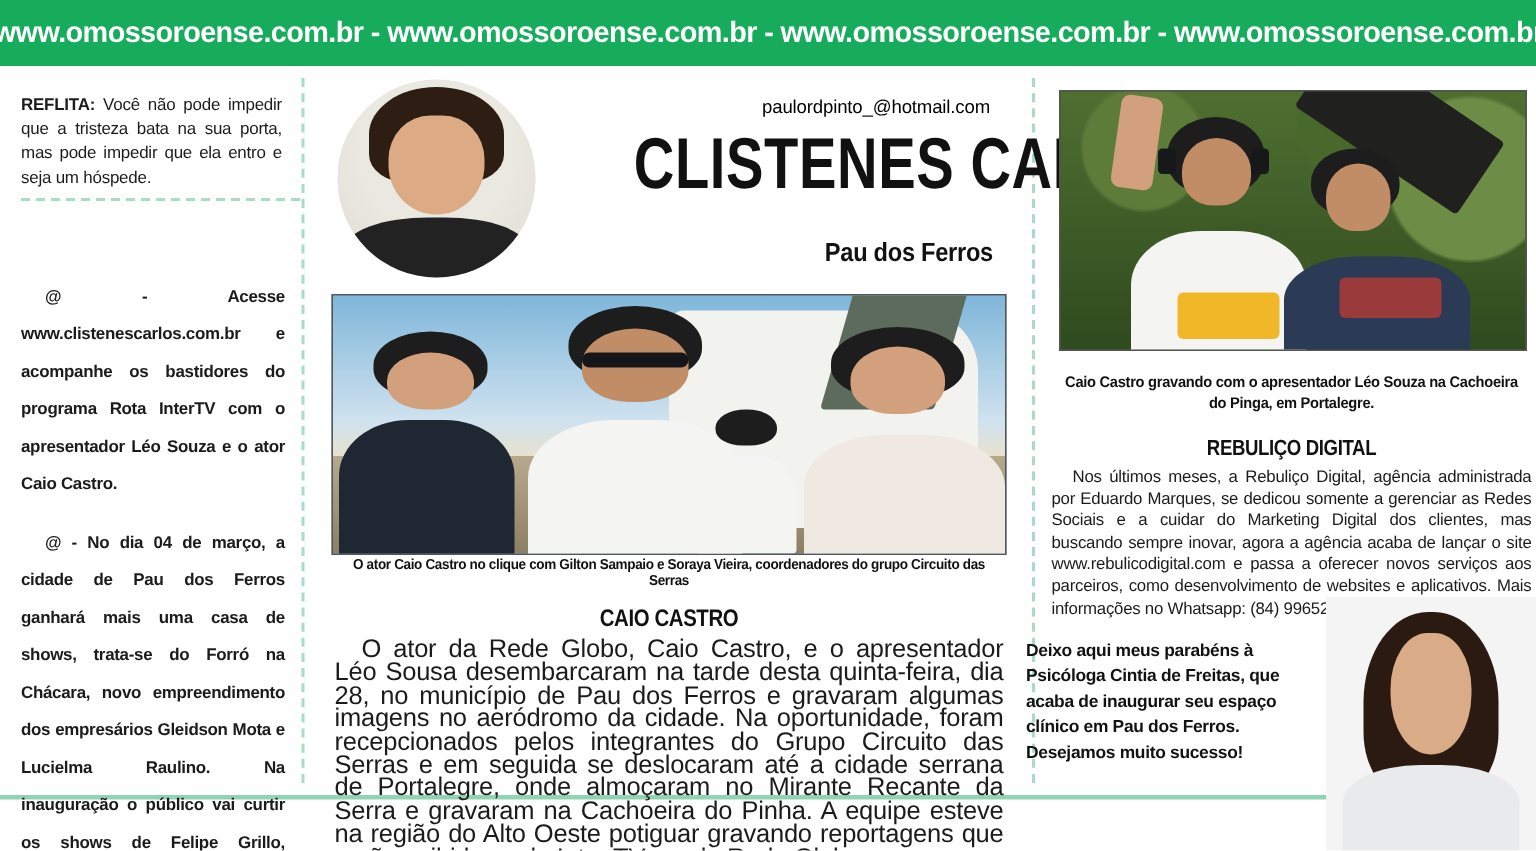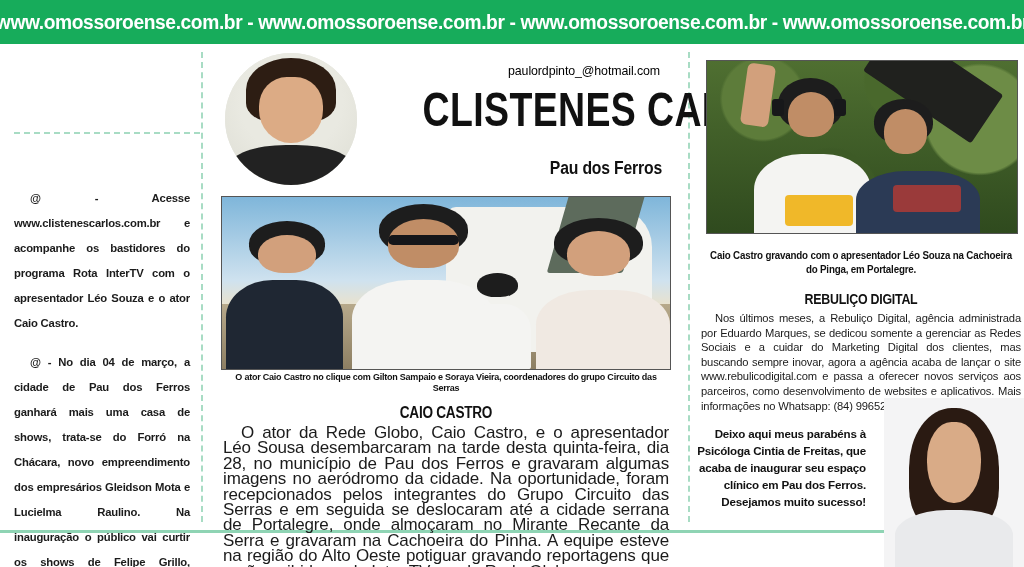"REFLITA: Você não pode impedir" div.col-left { html: none -> <div> <div> <b>REFLITA:</b><span> Você não pode impedir que a tristeza bata na sua porta, mas pode impedir que ela entro e seja um hóspede.</span> </div> </div> }
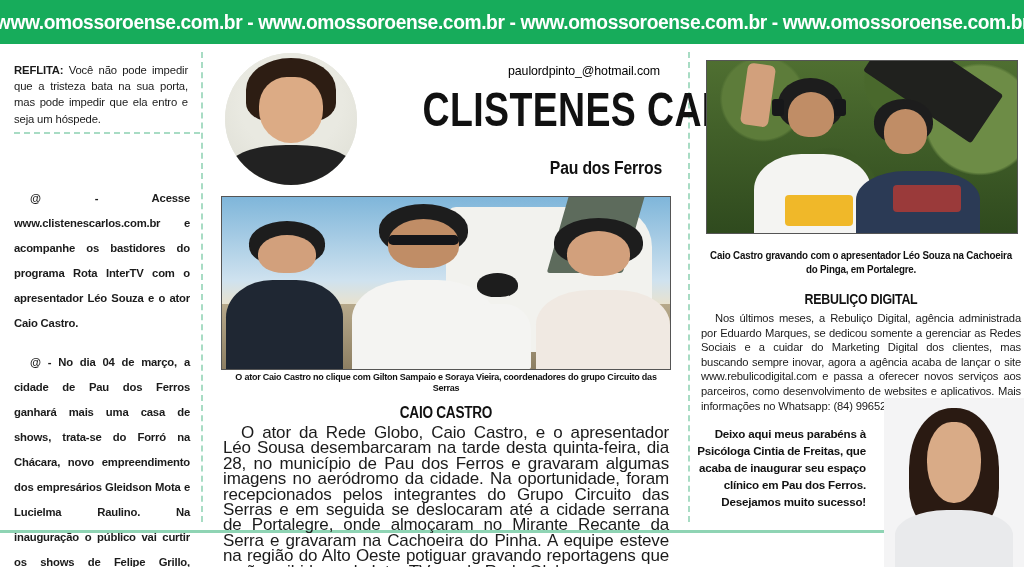"Deixo aqui meus parabéns à" .note-psico { text-align: right -> none }
